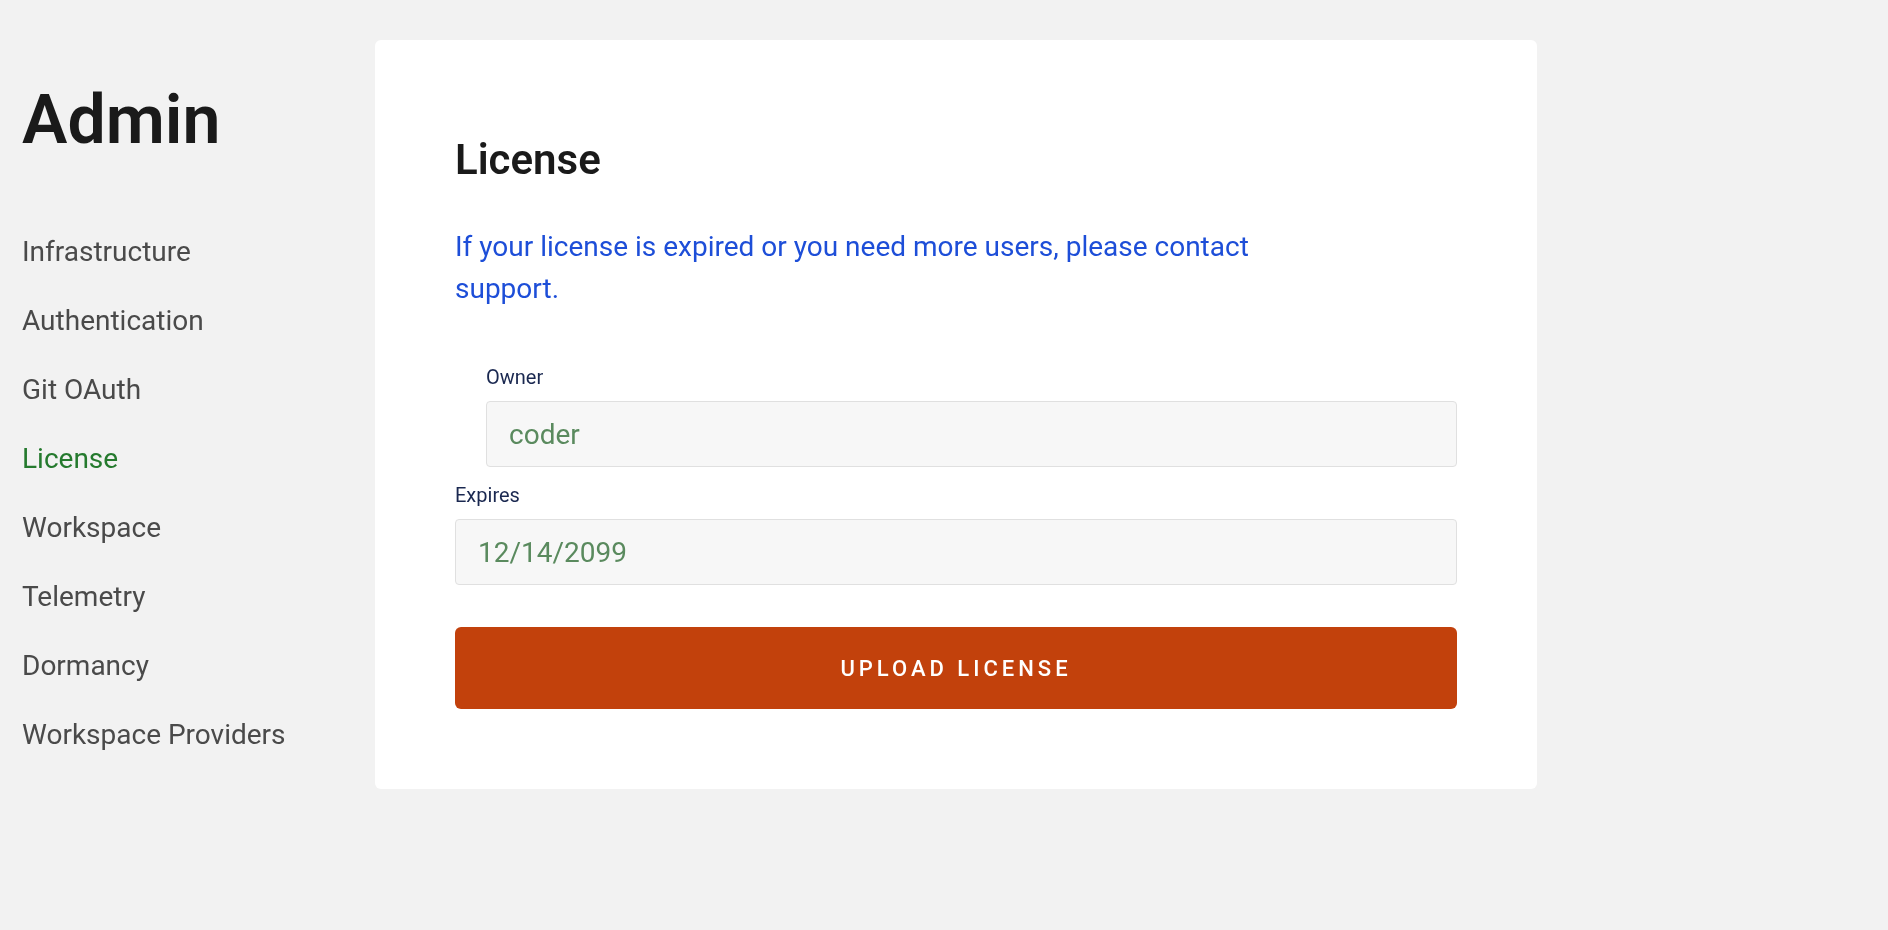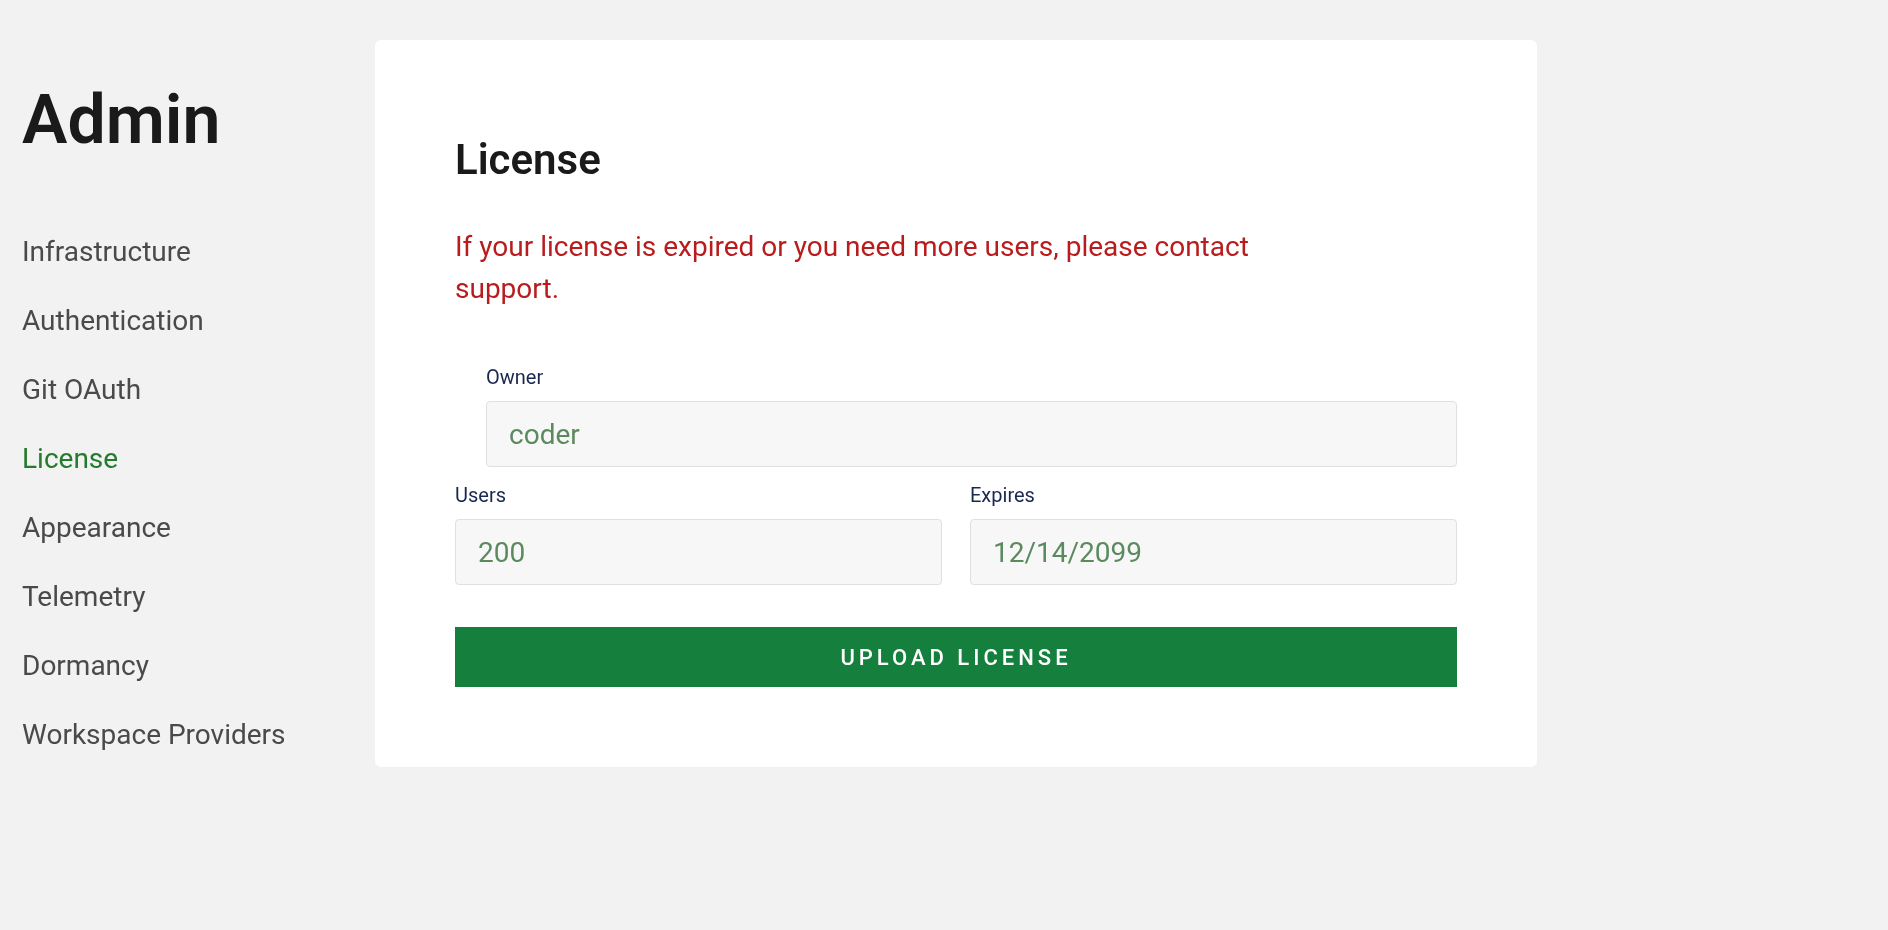"If your license is expired" .page-subtitle { color: #b91c1c -> #1d4ed8 }
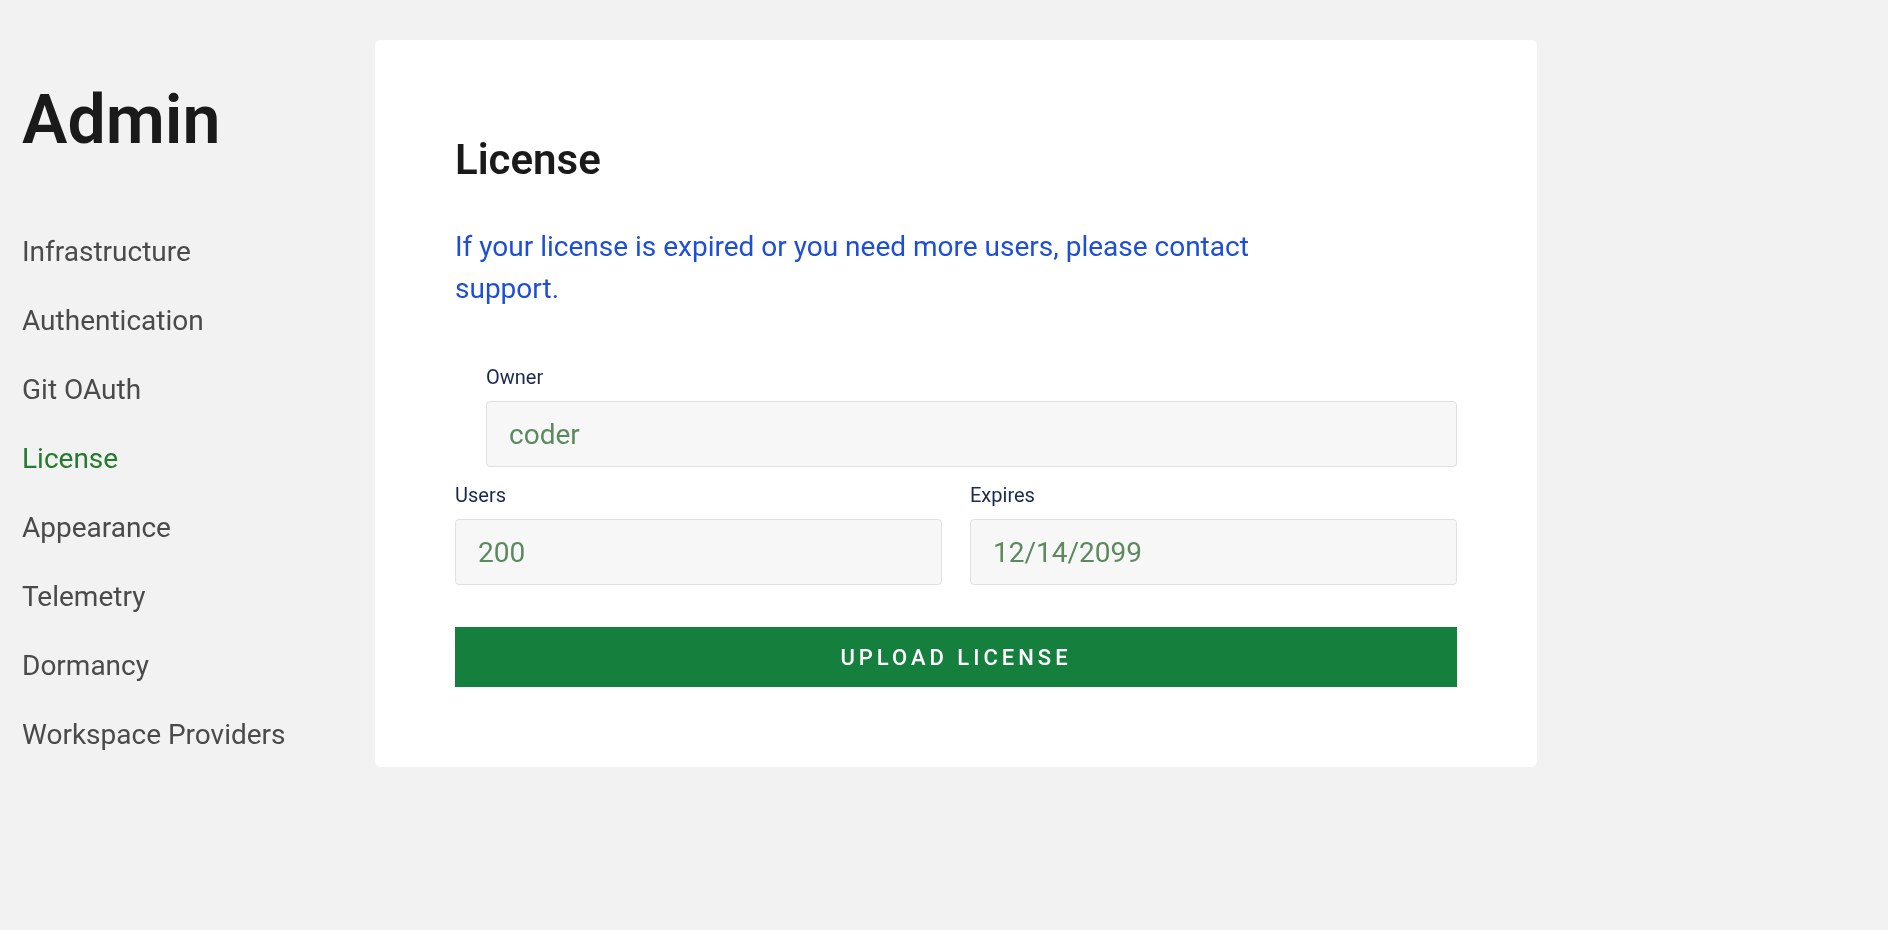"Users" div.form-group { html: <div> <label>Users</label> <input> </div> -> none }
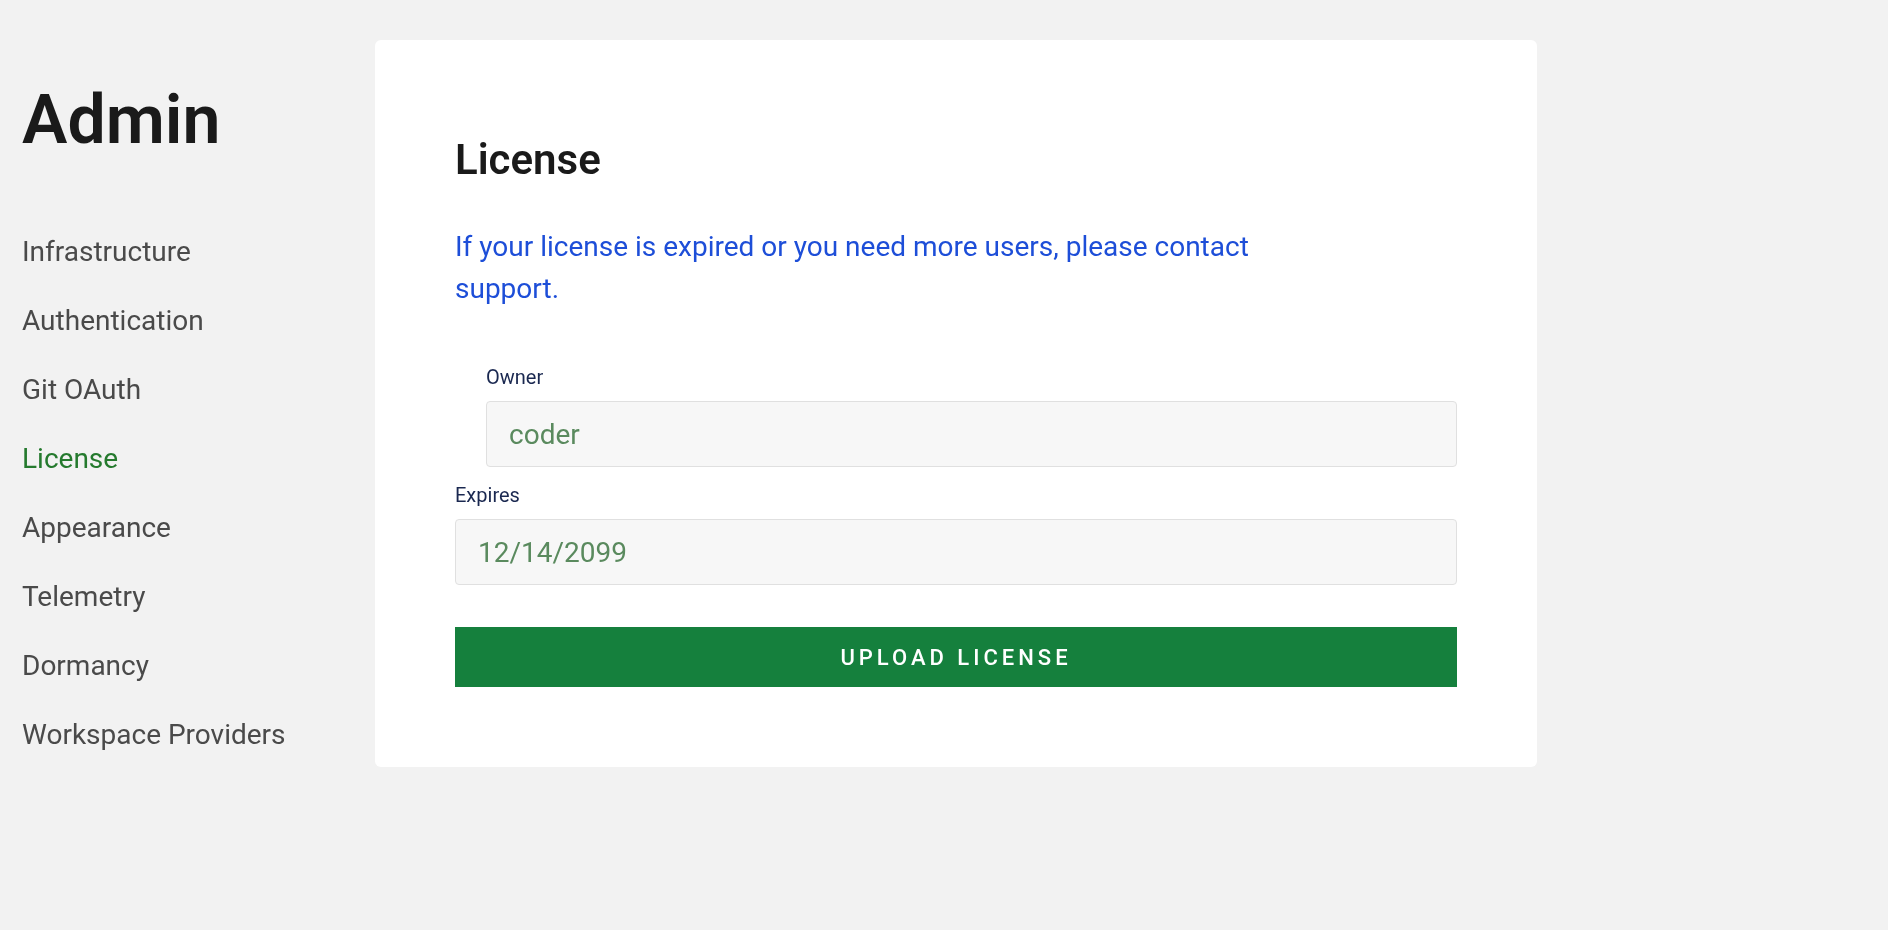"Appearance" a.sidebar-item { text: Appearance -> Workspace }
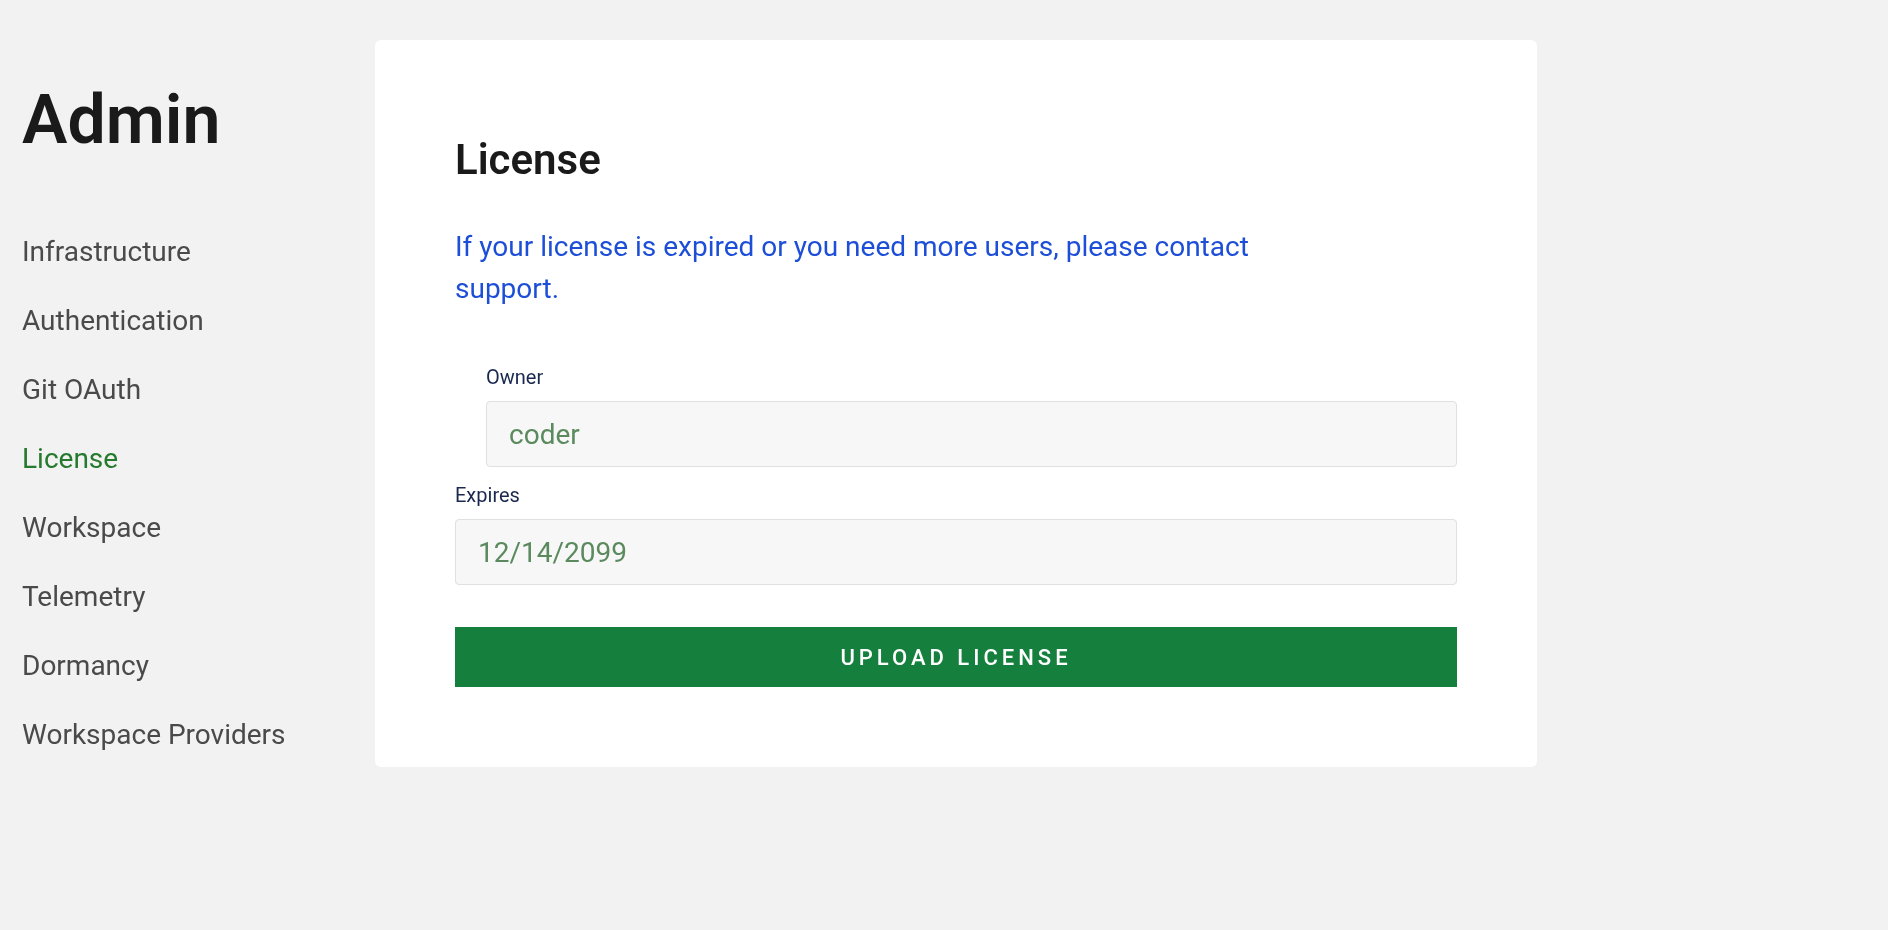"UPLOAD LICENSE" .upload-button { background-color: #15803d -> #c2410c; border-radius: 0 -> 6px; height: 60px -> 82px }
